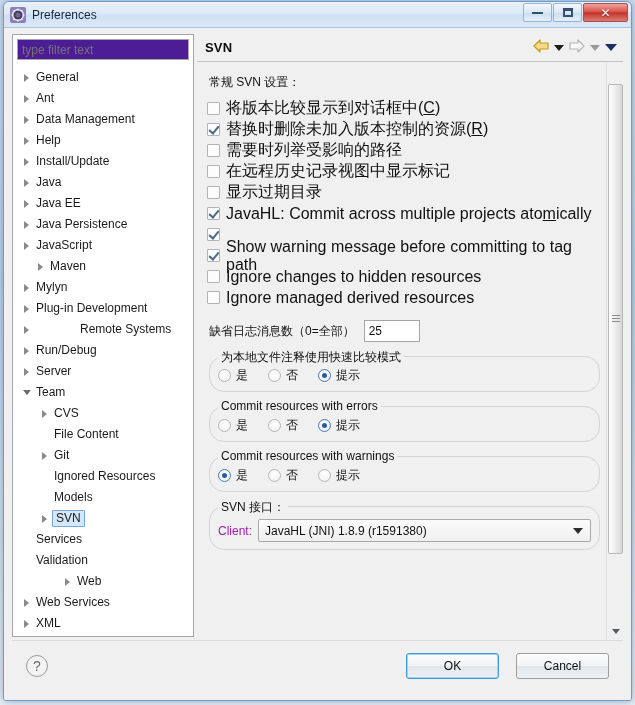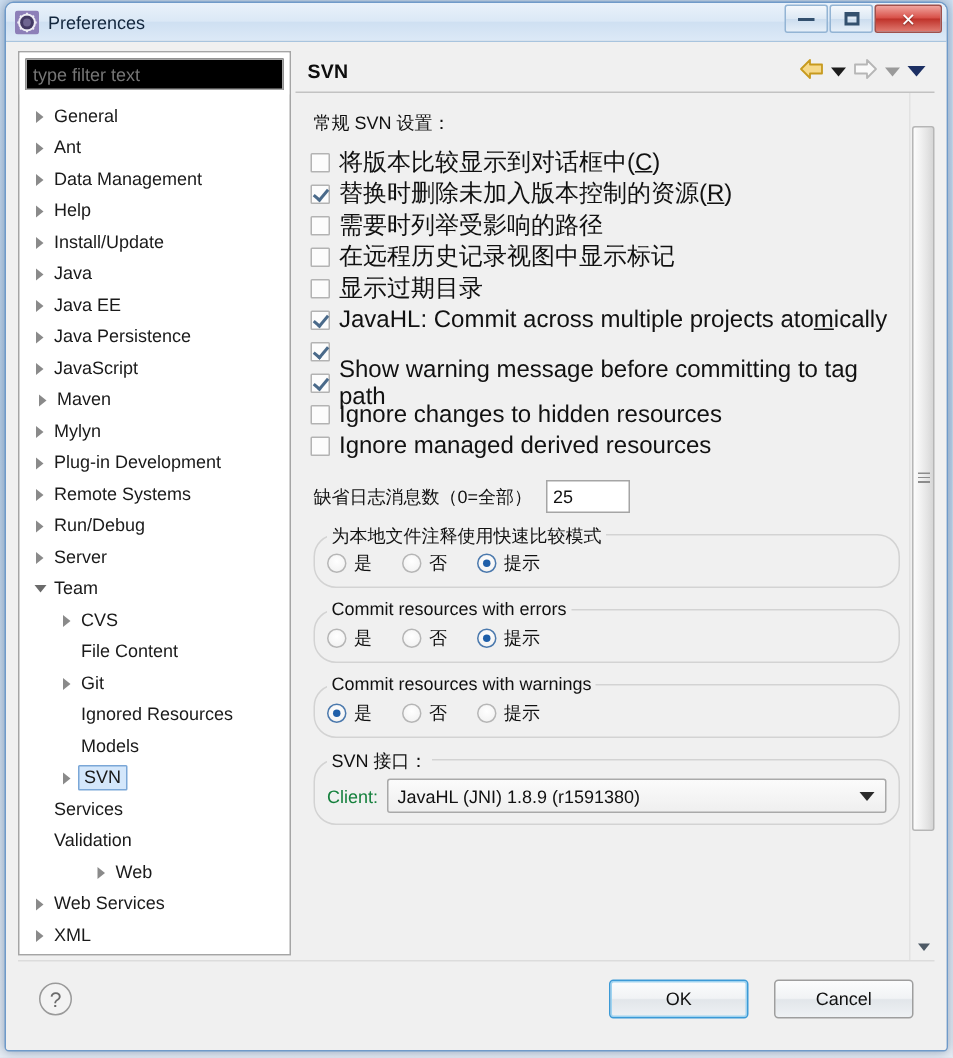"type filter text" #filter-input { background: #000000 -> #4c1d95 }
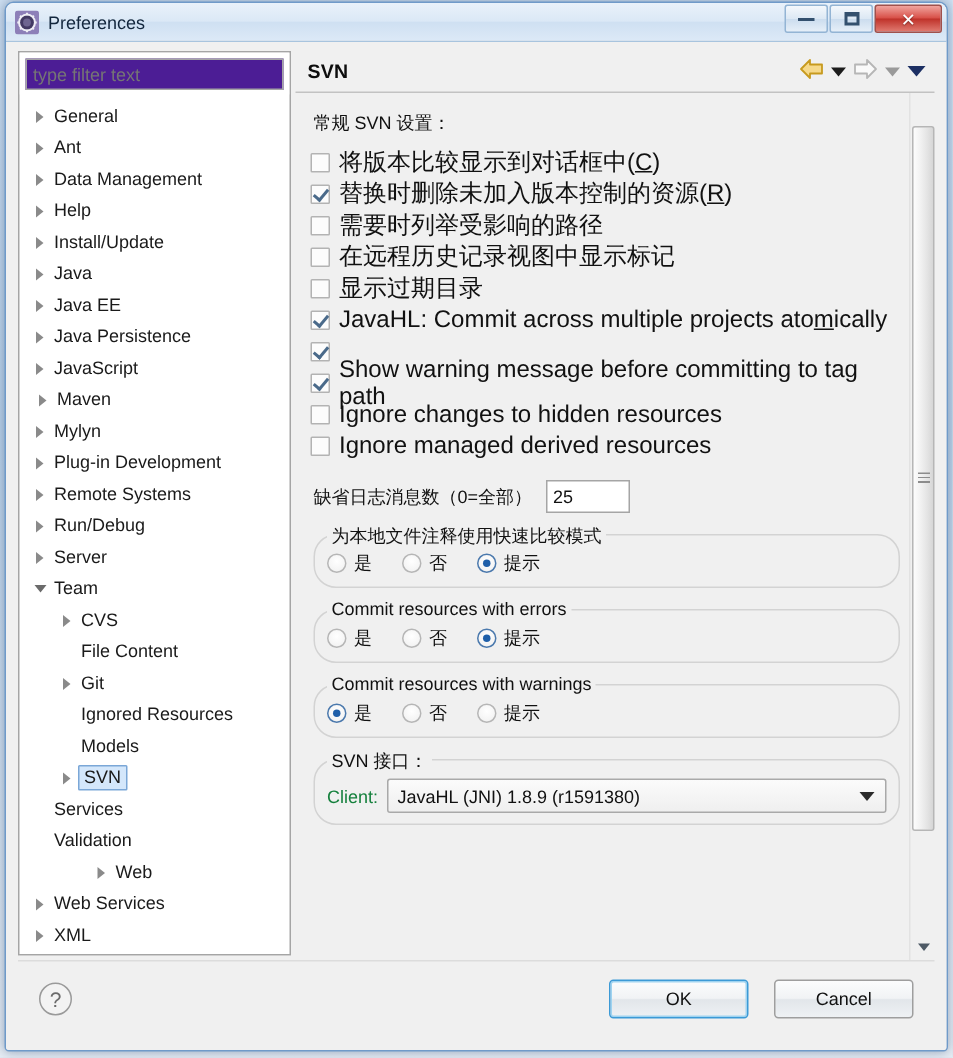"Maven" div.tnode { padding-left: 8px -> 20px }
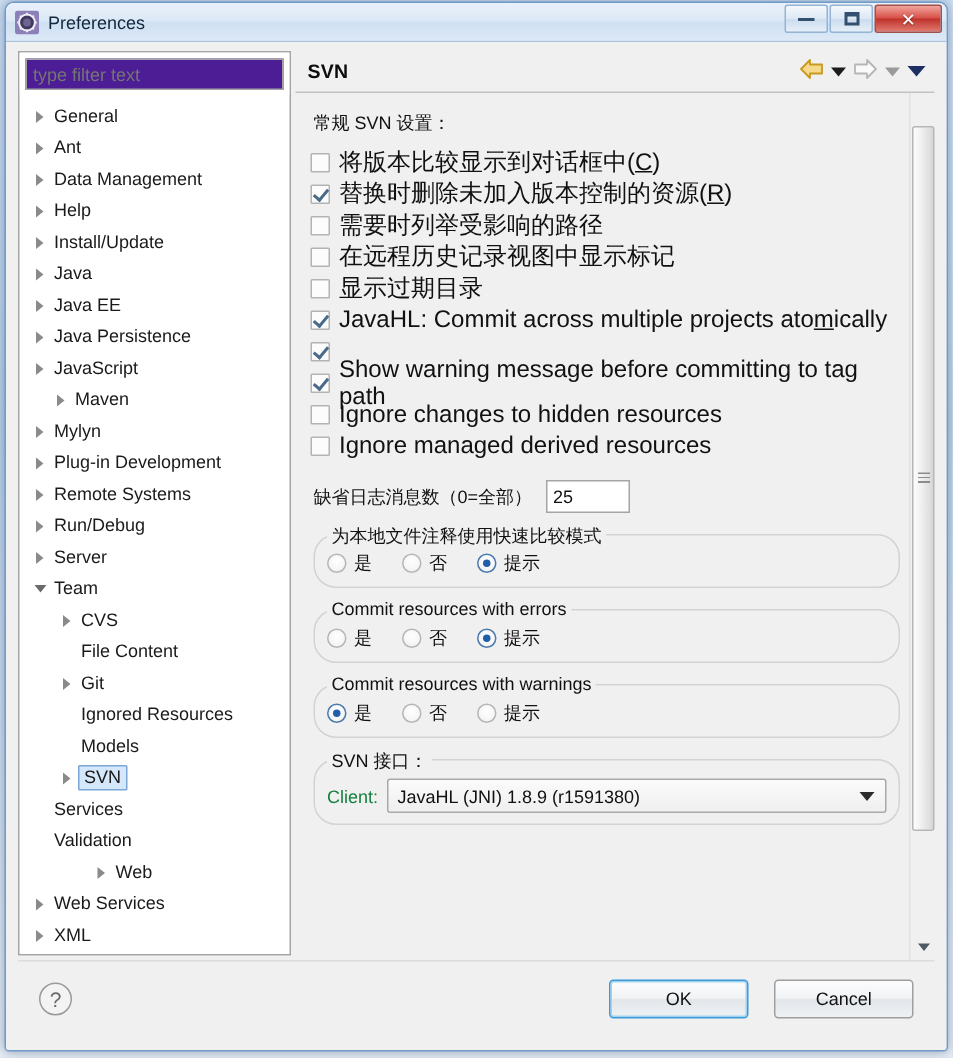"Remote Systems" div.tnode { gap: none -> 44px }
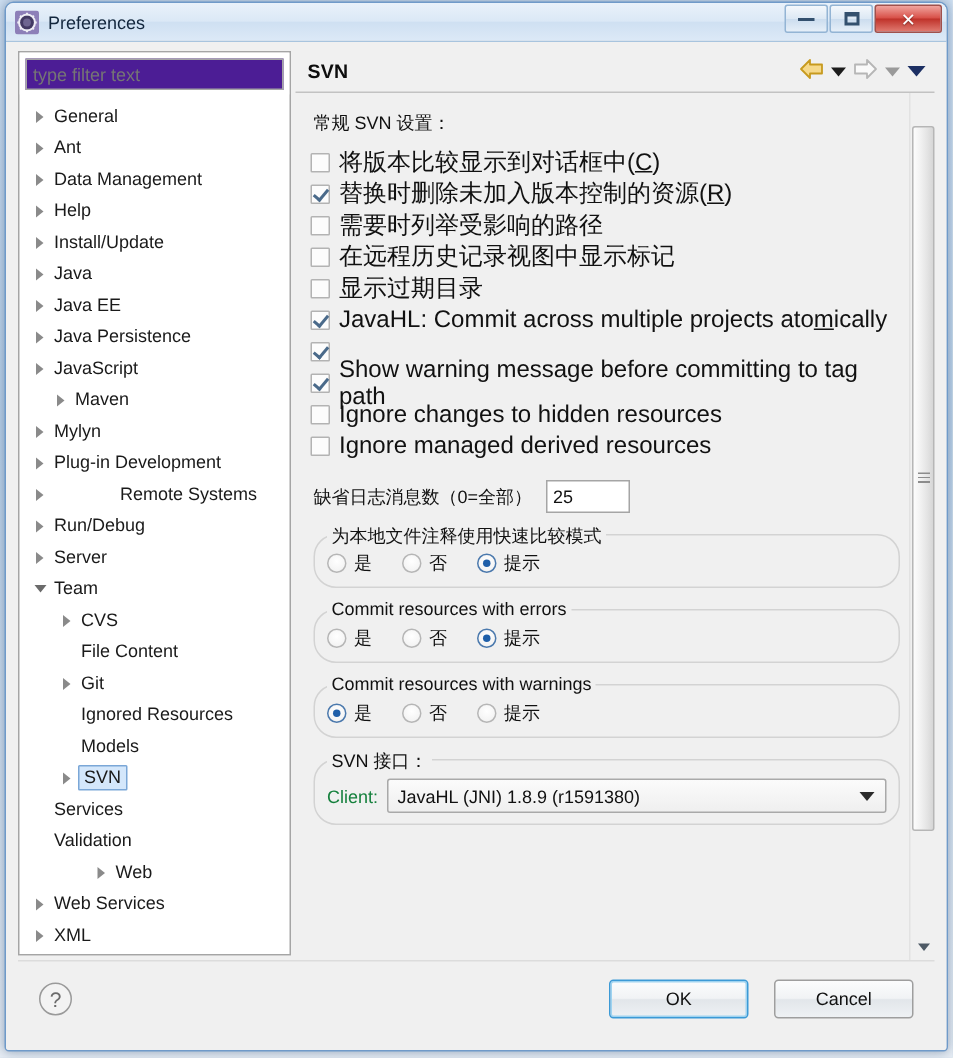"Client:" .clientrow .clabel { color: #15803d -> #a21caf }
